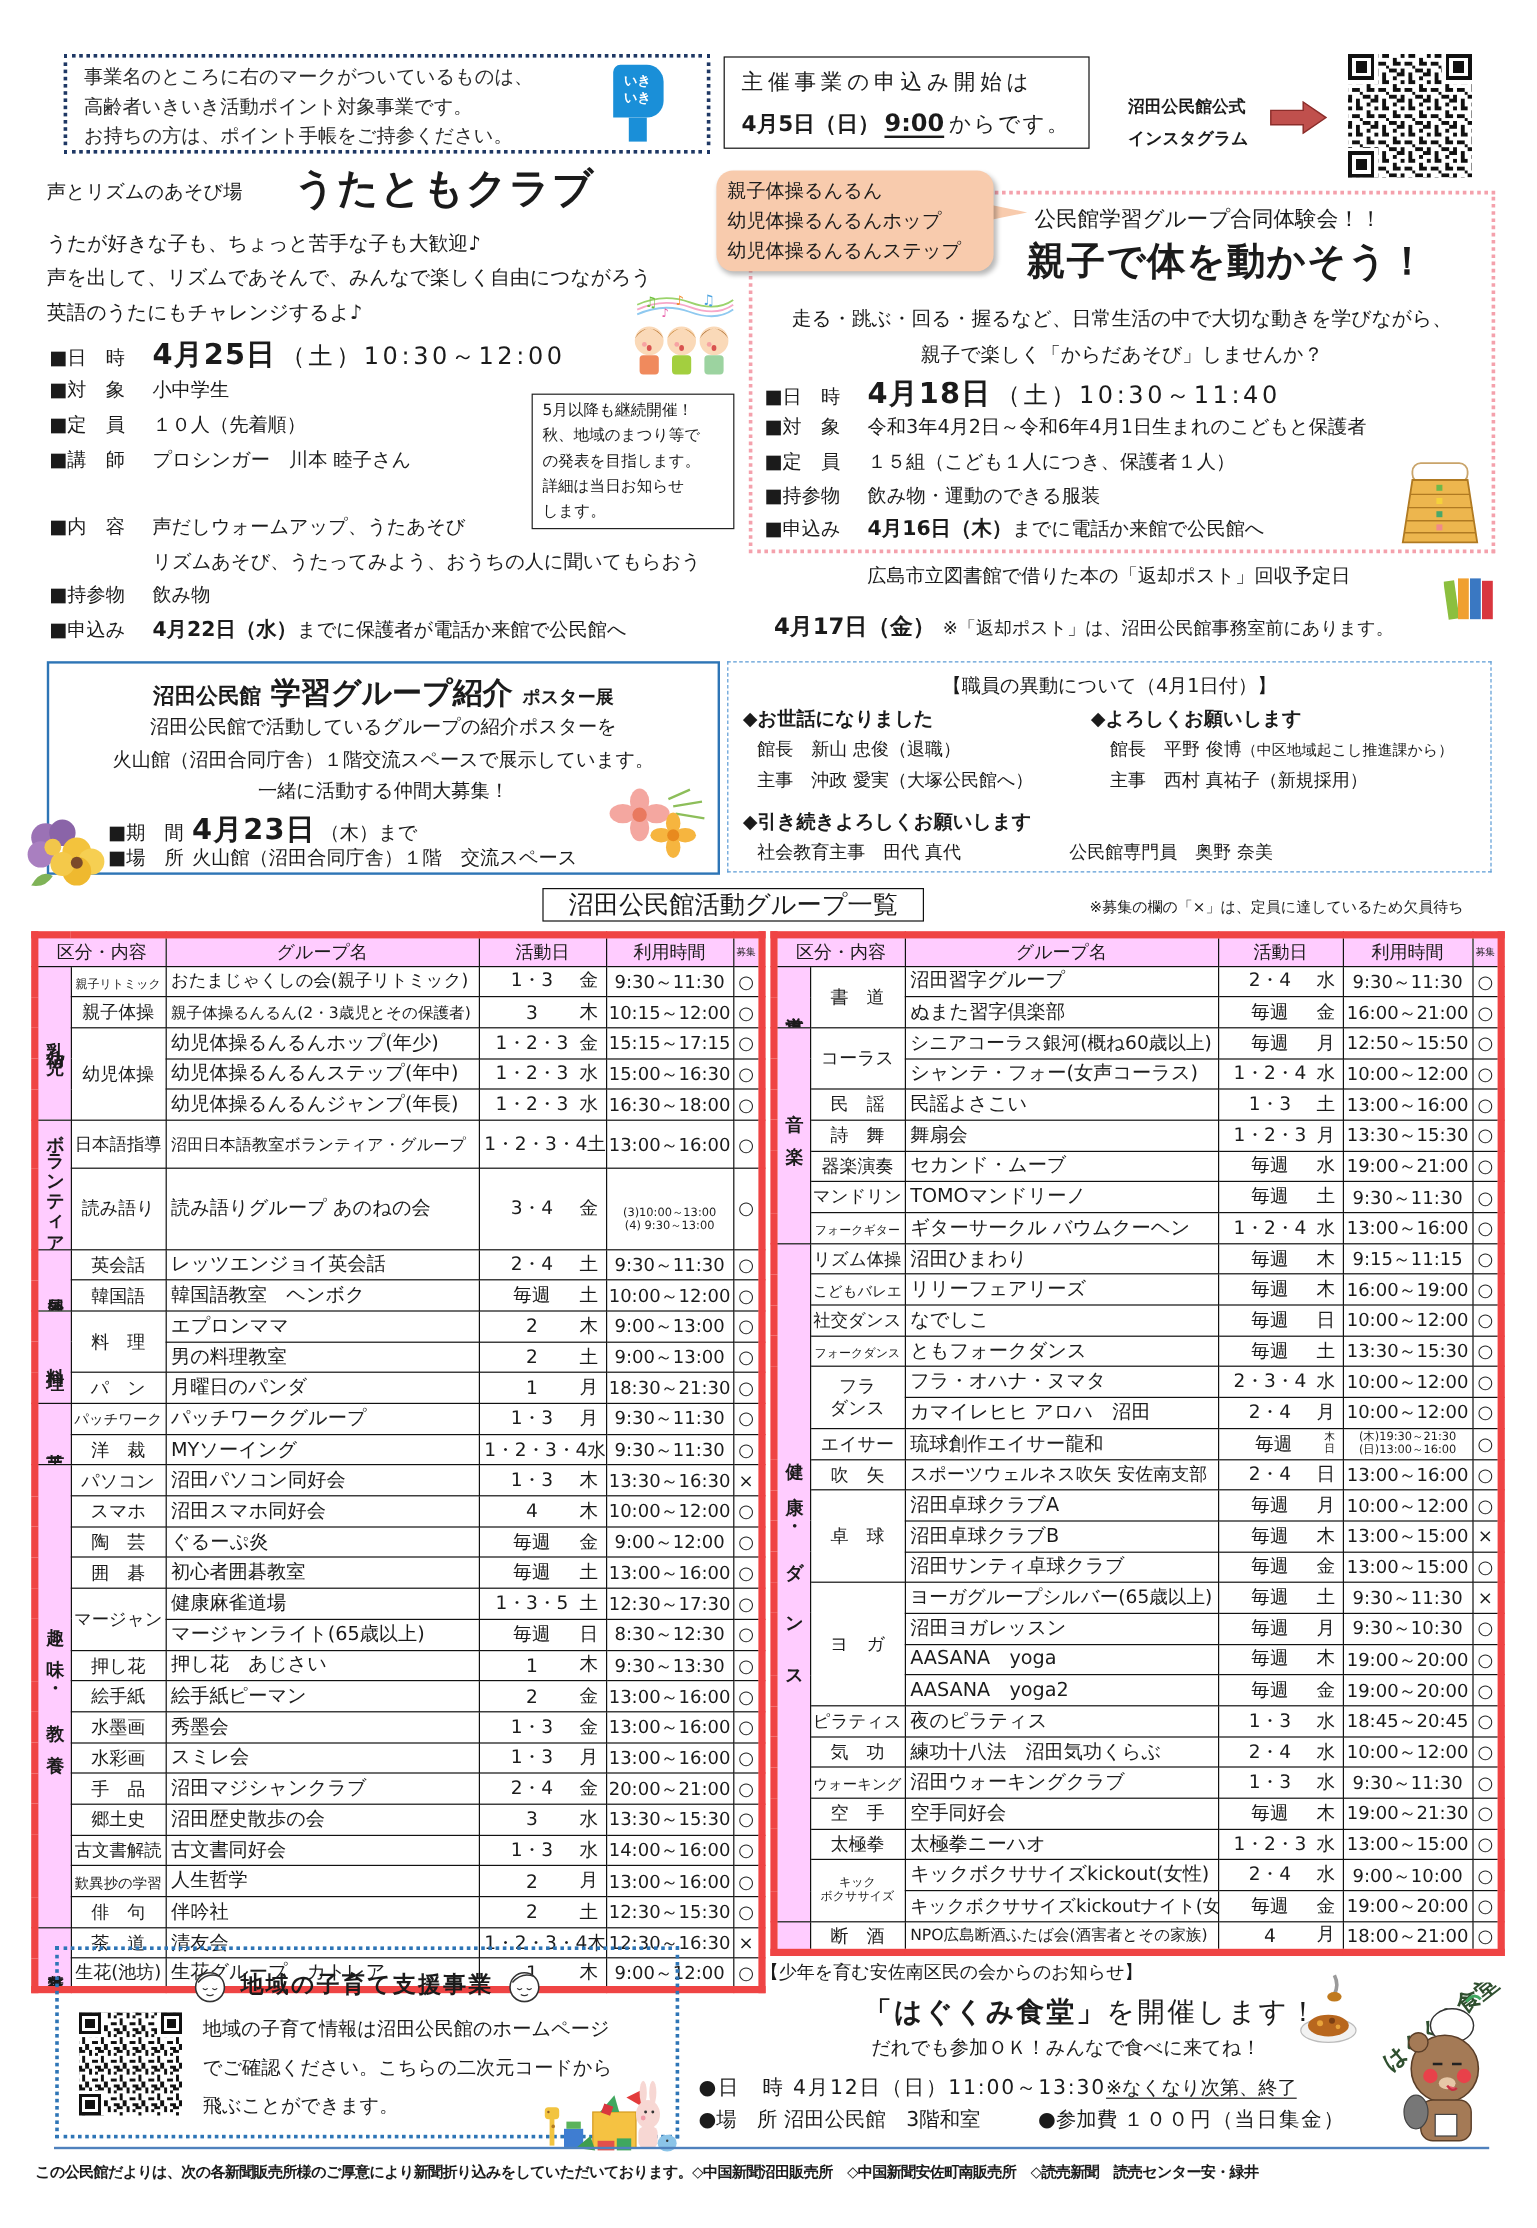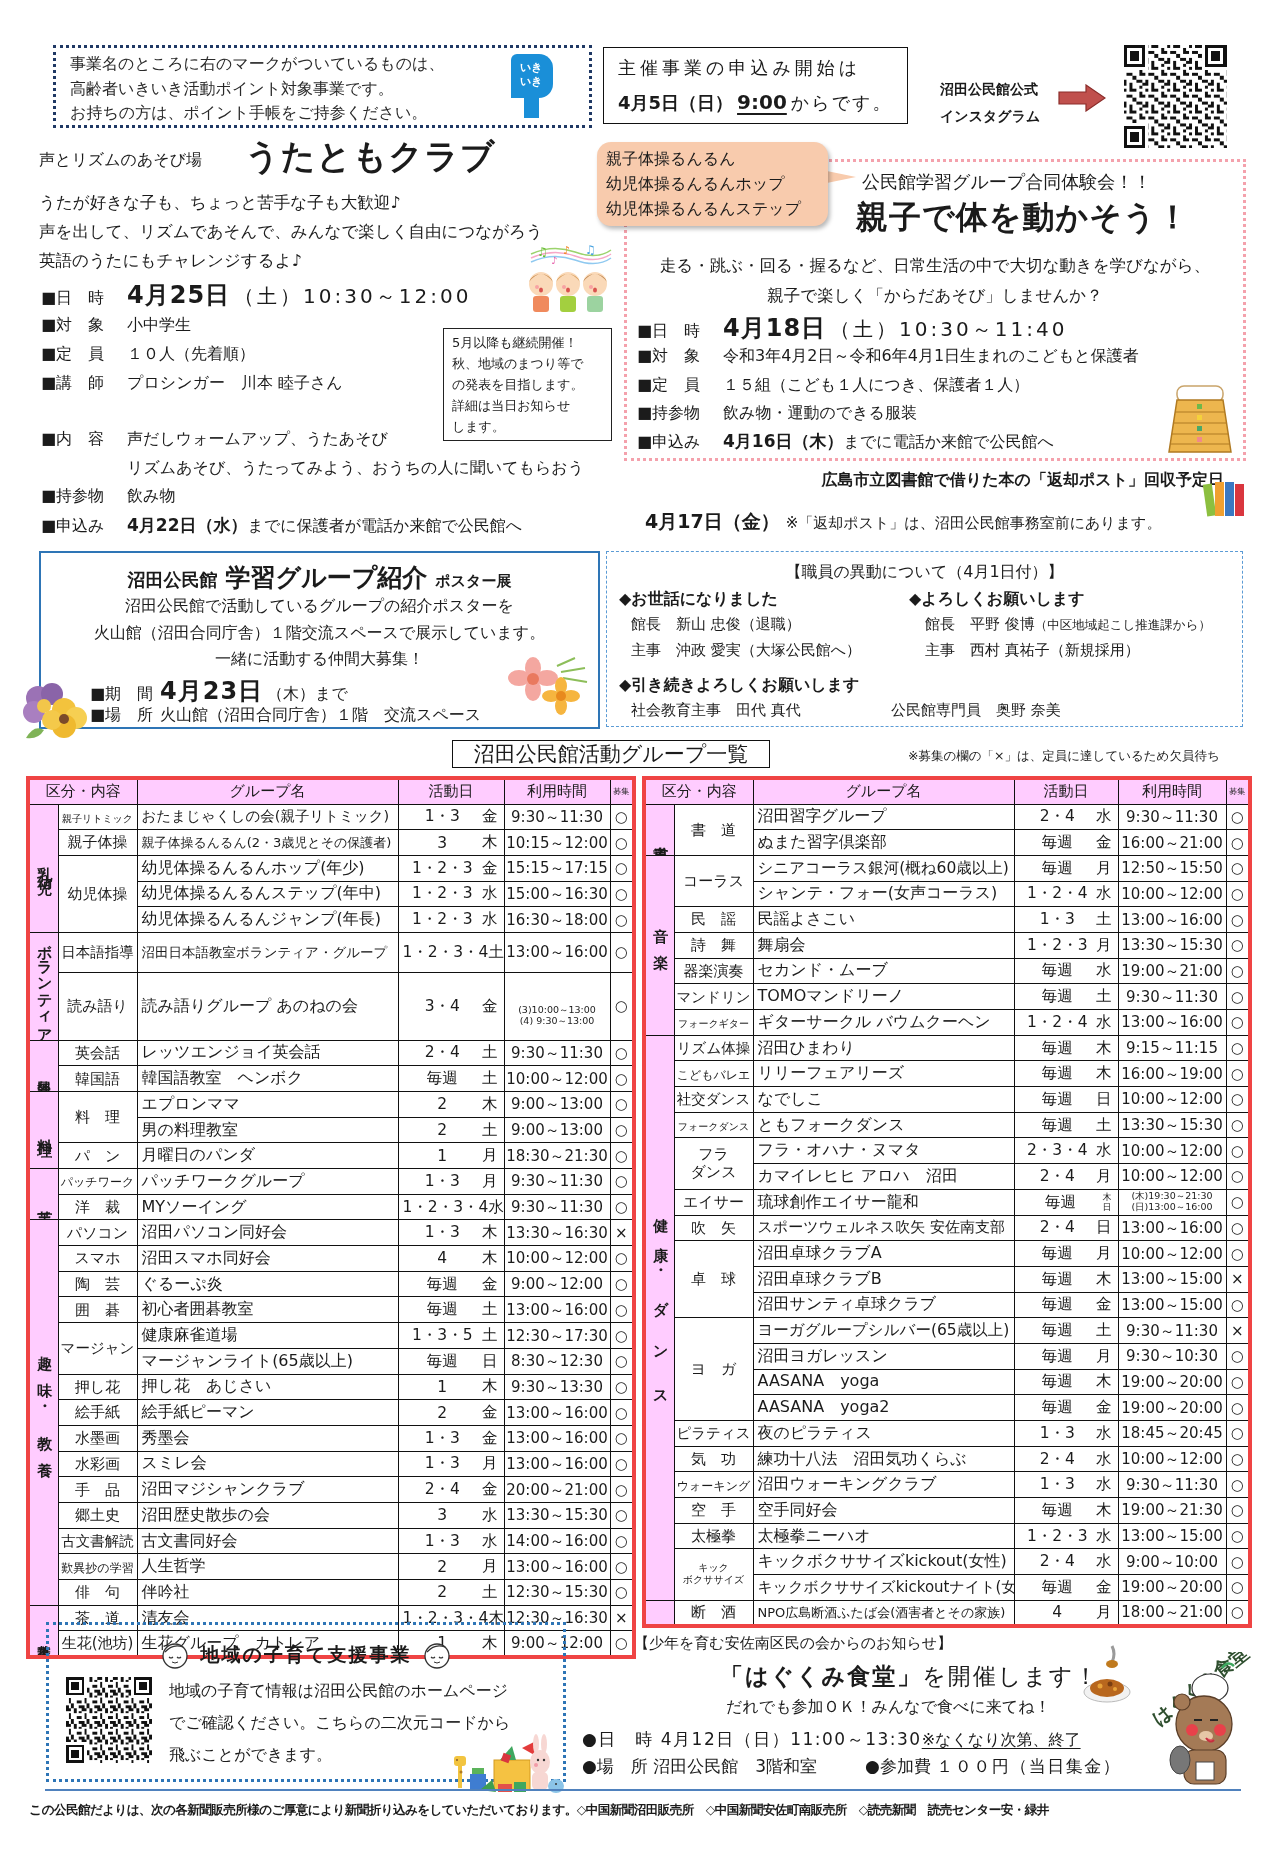"広島市立図書館で借りた本の「返却ポスト」回収予定日" .lib-title { font-weight: bold -> normal; text-align: right -> center }
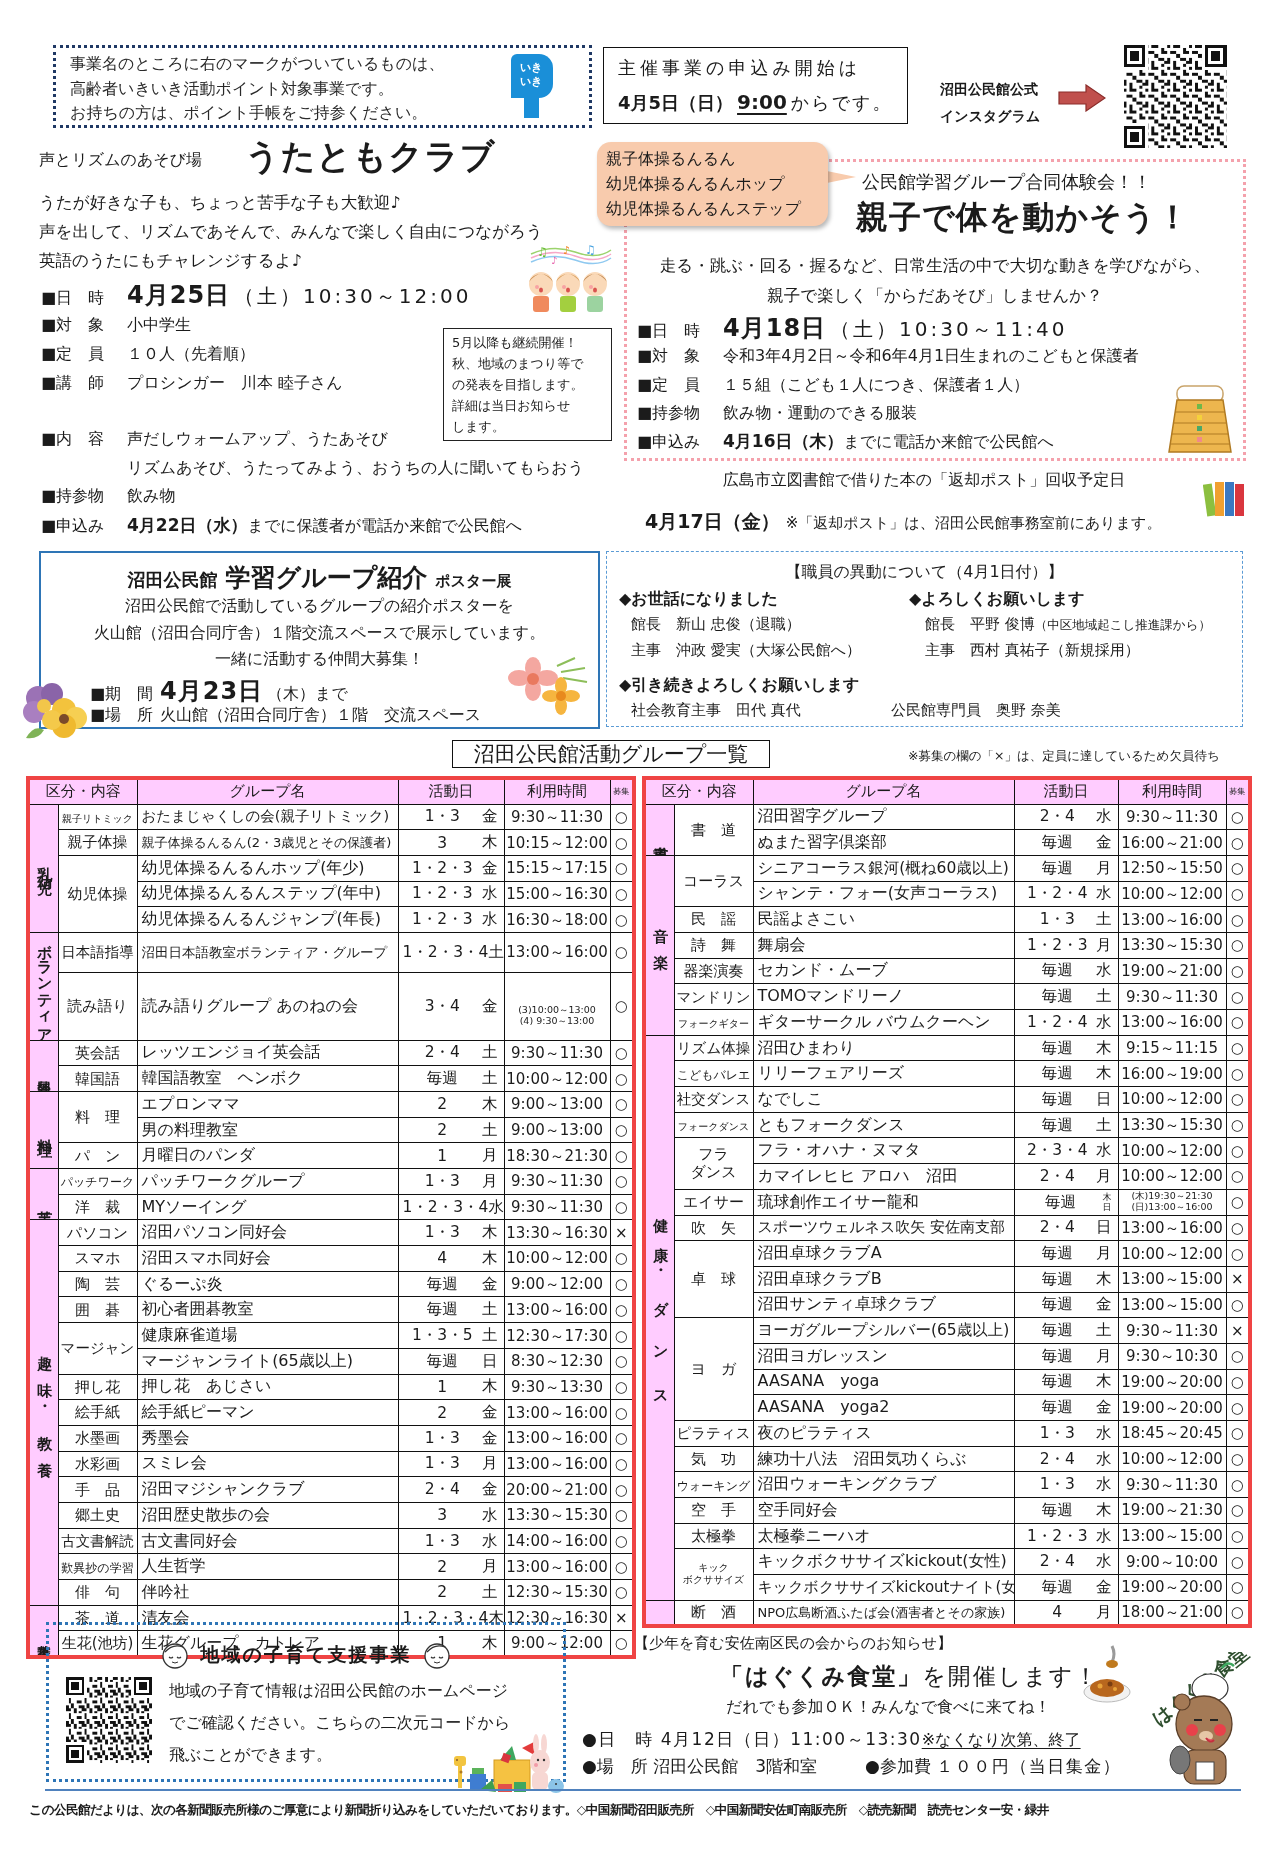"区分・内容" table.grp { border: 4px solid #ef4444 -> 6px solid #ef4444 }
